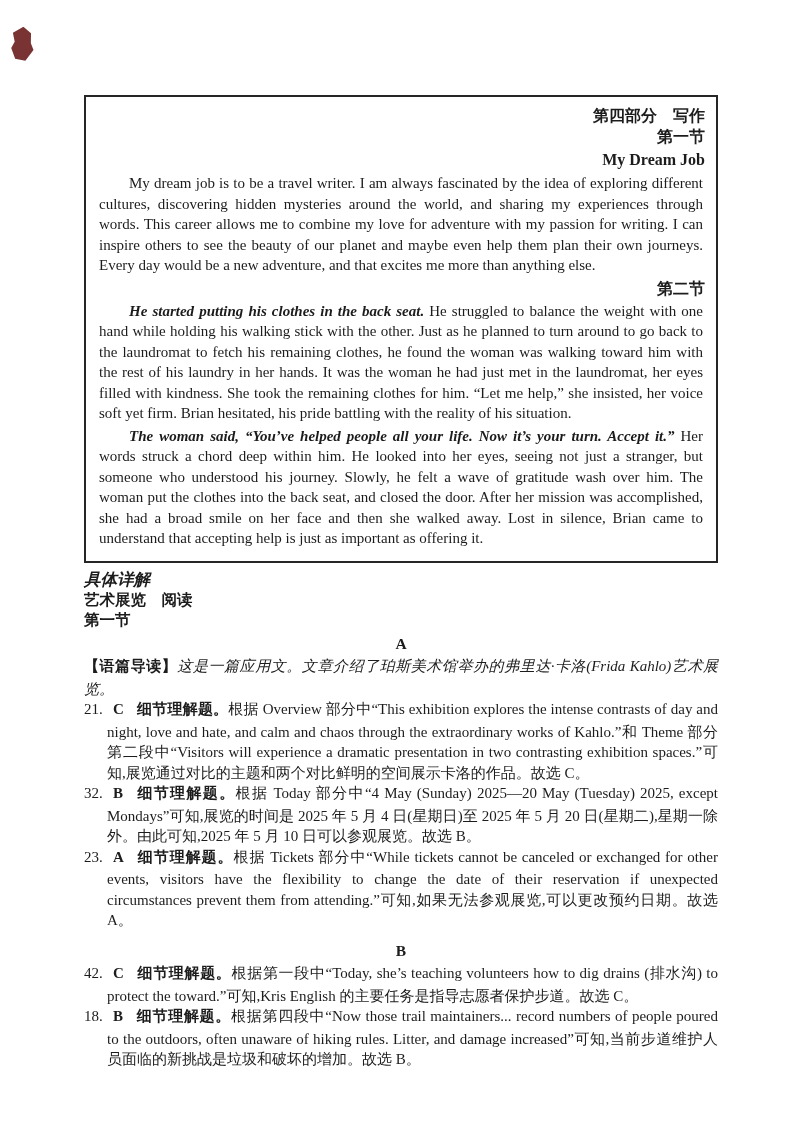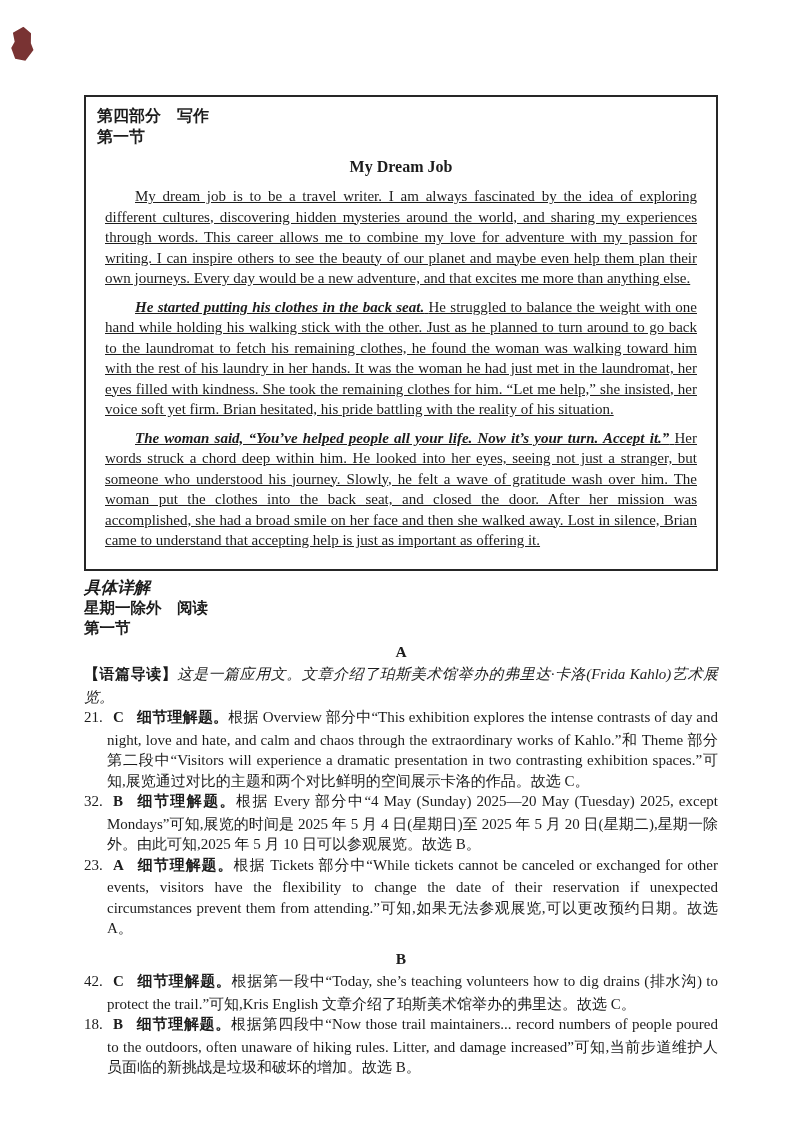"第四部分 写作" .h-cn { text-align: none -> right }
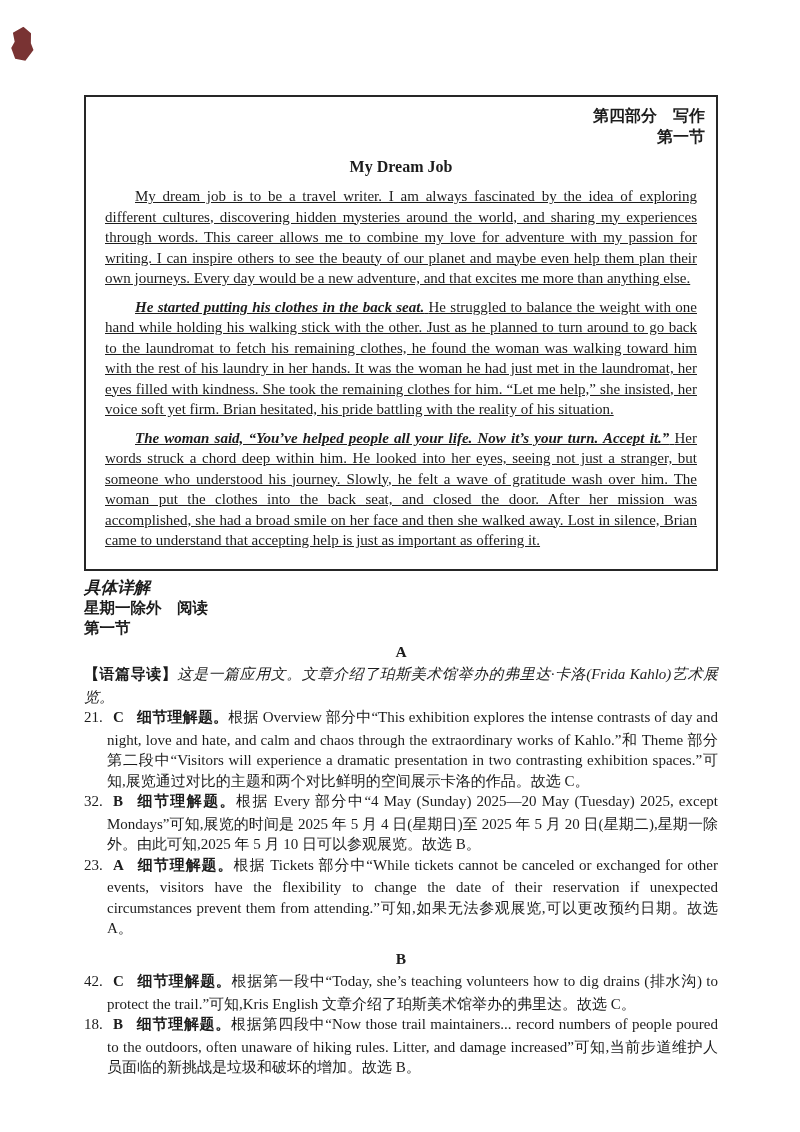"My Dream Job" .essay-title { margin: 8px 0 -> 1px 0; text-align: center -> right }
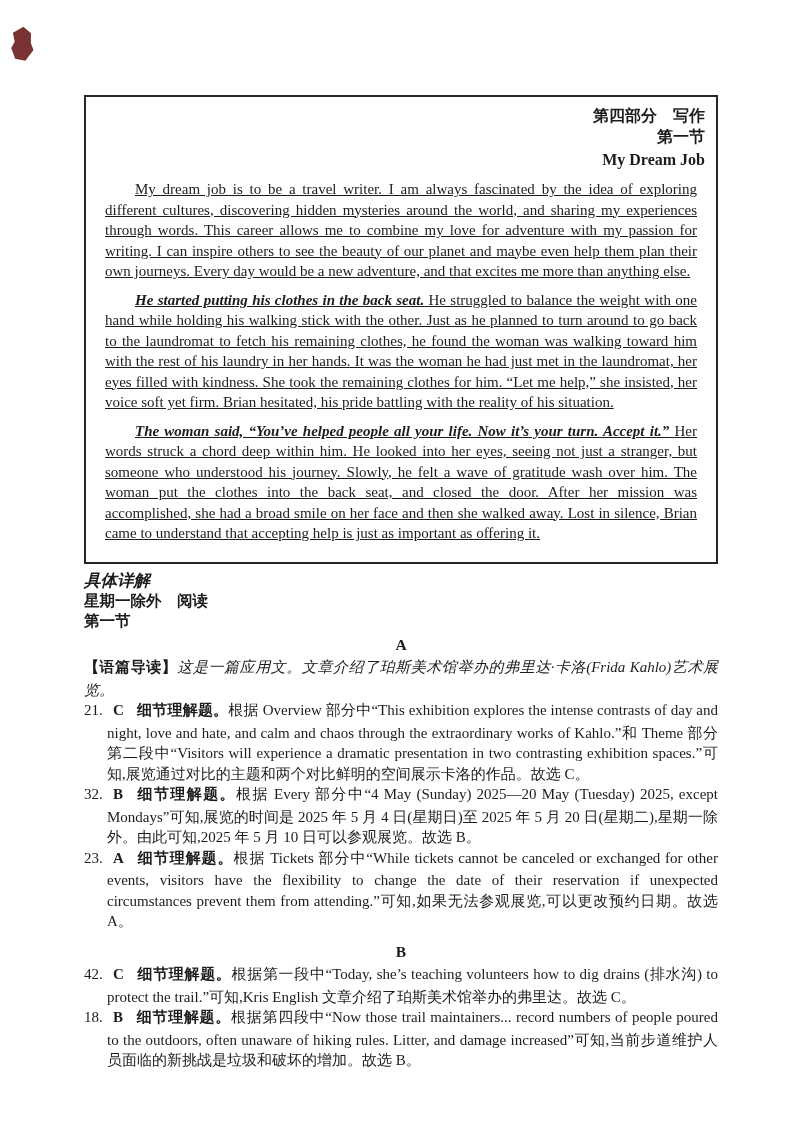"My dream job is to" .para { margin: 8px -> 2px; text-decoration: underline -> none }
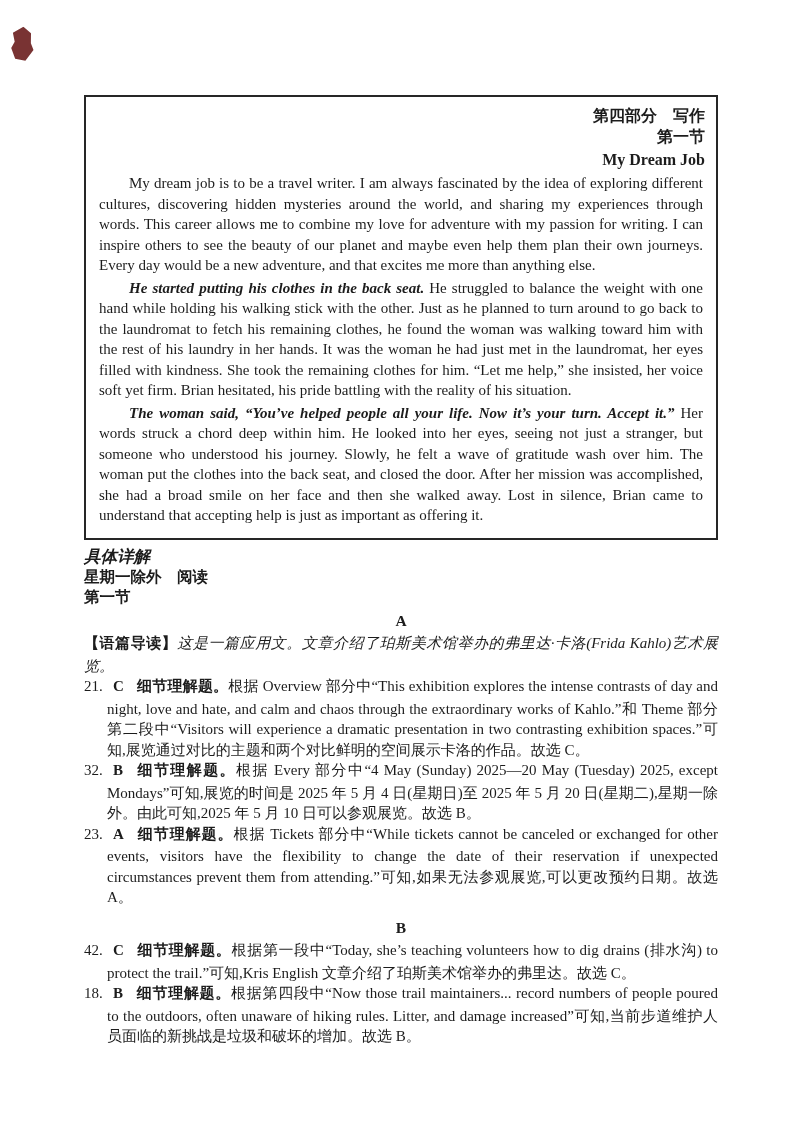"第二节" div.h-cn { html: none -> <div>第二节</div> }
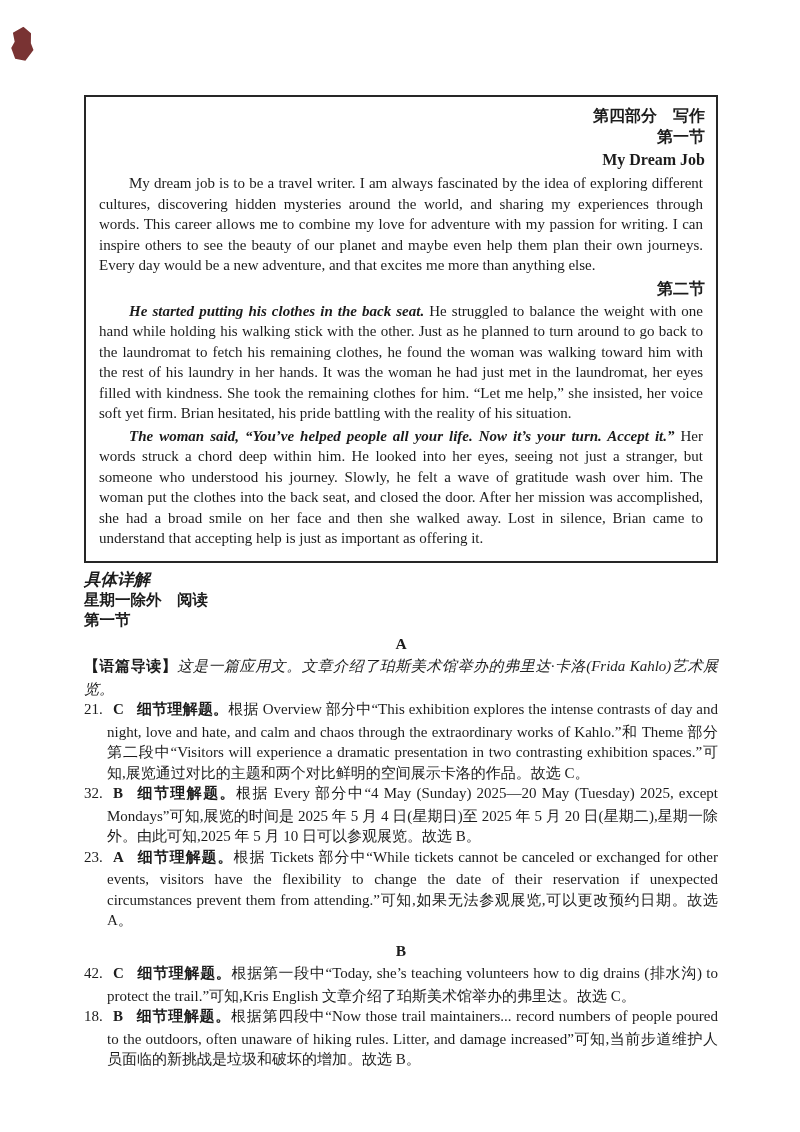"星期一除外 阅读" div.h2-cn { text: 星期一除外 -> 艺术展览 }
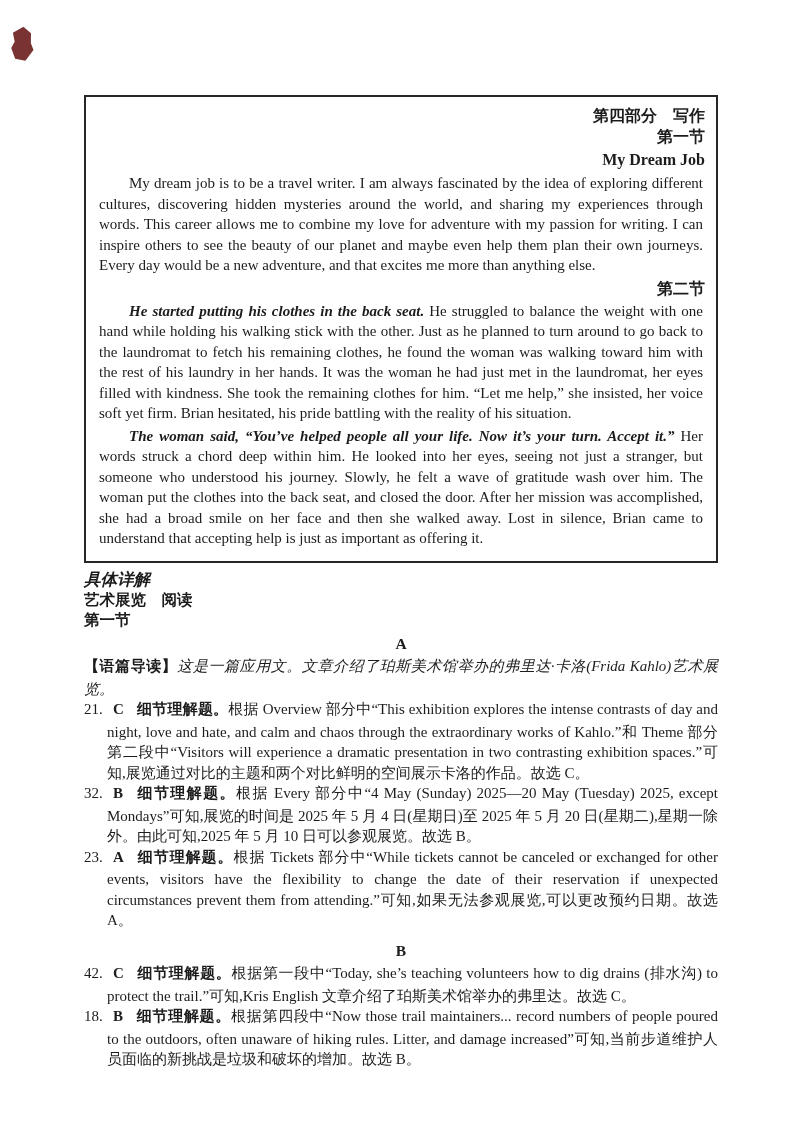"Every" span.seg-bold-en { text: Every -> Today }
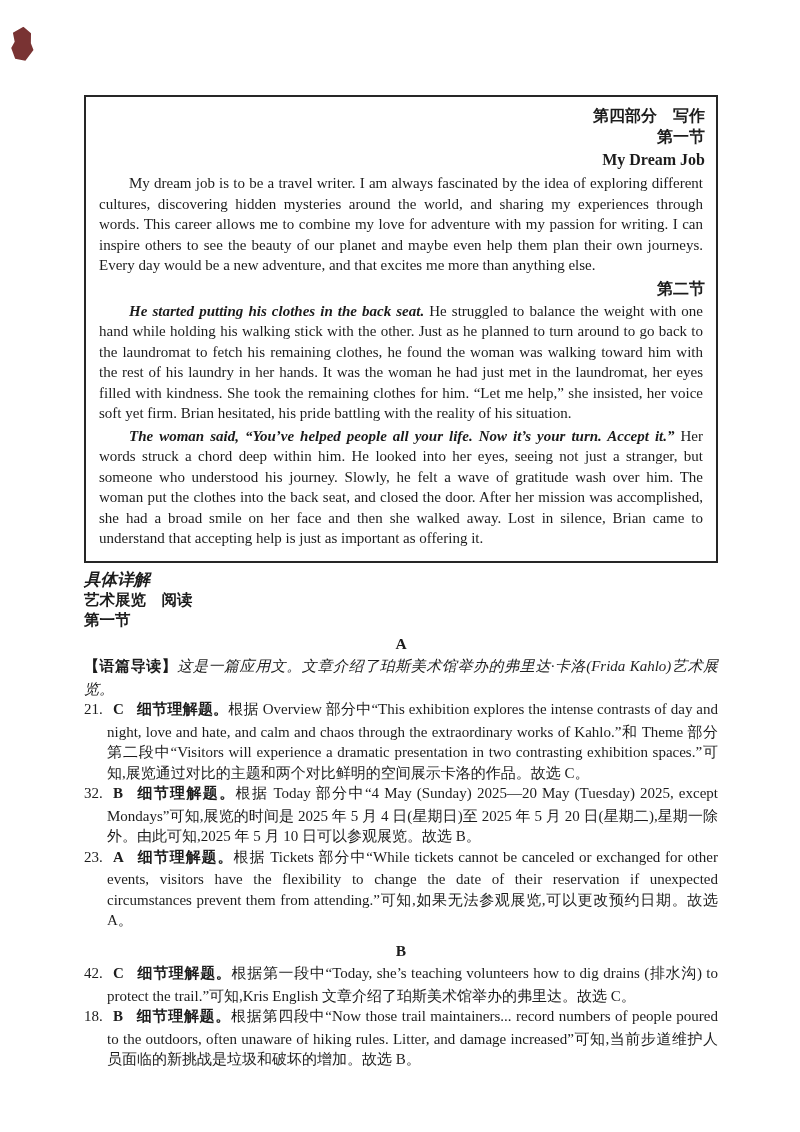"根据第一段中“Today, she’s teaching volunteers" span { text: trail.”可知,Kris English 文章介绍了珀斯美术馆举办的弗里达 -> toward.”可知,Kris English 的主要任务是指导志愿者保护步道 }
